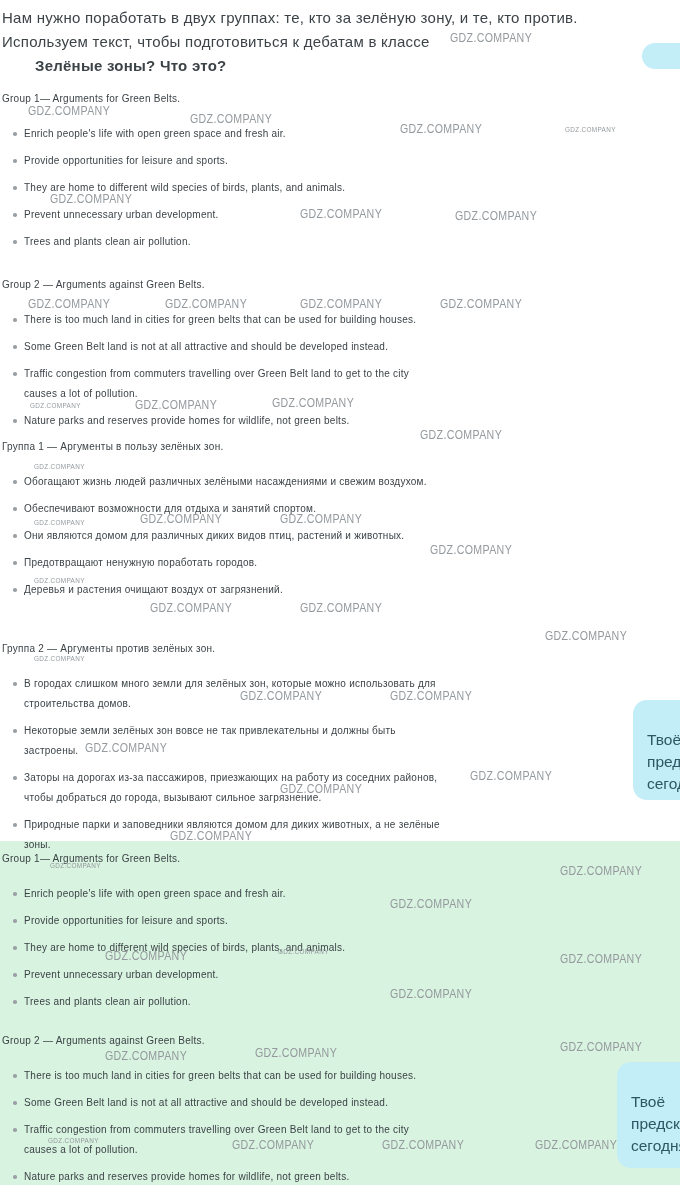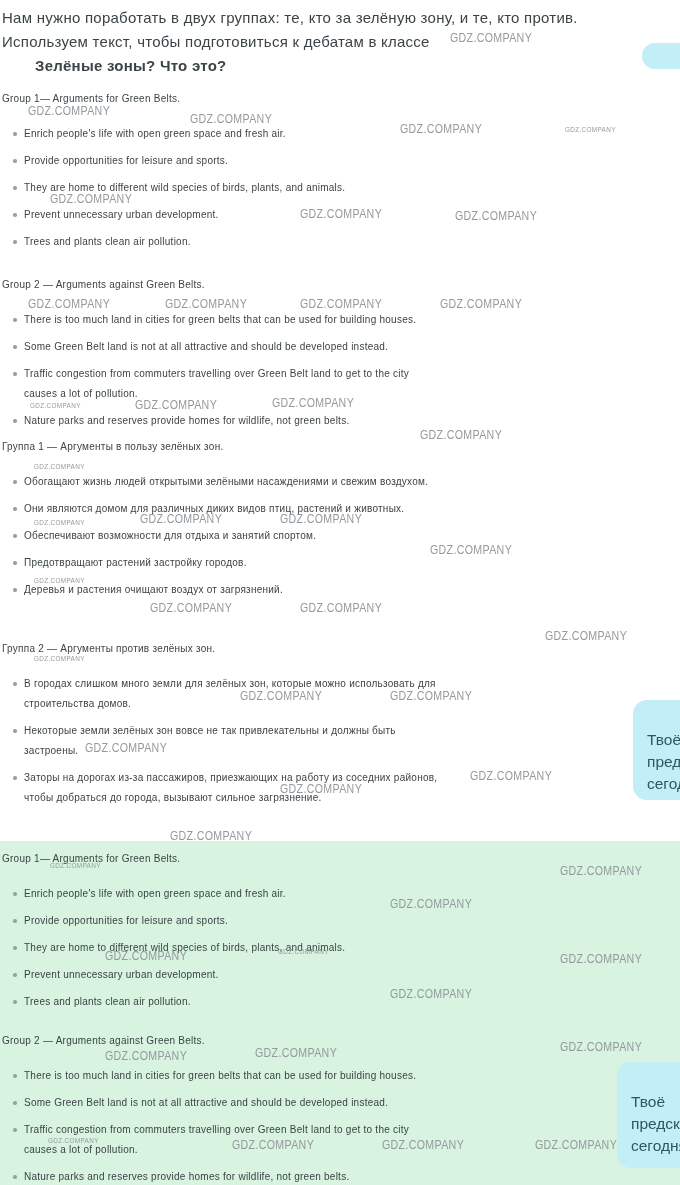"Обогащают жизнь людей открытыми зелёными" div.line { text: открытыми -> различных }
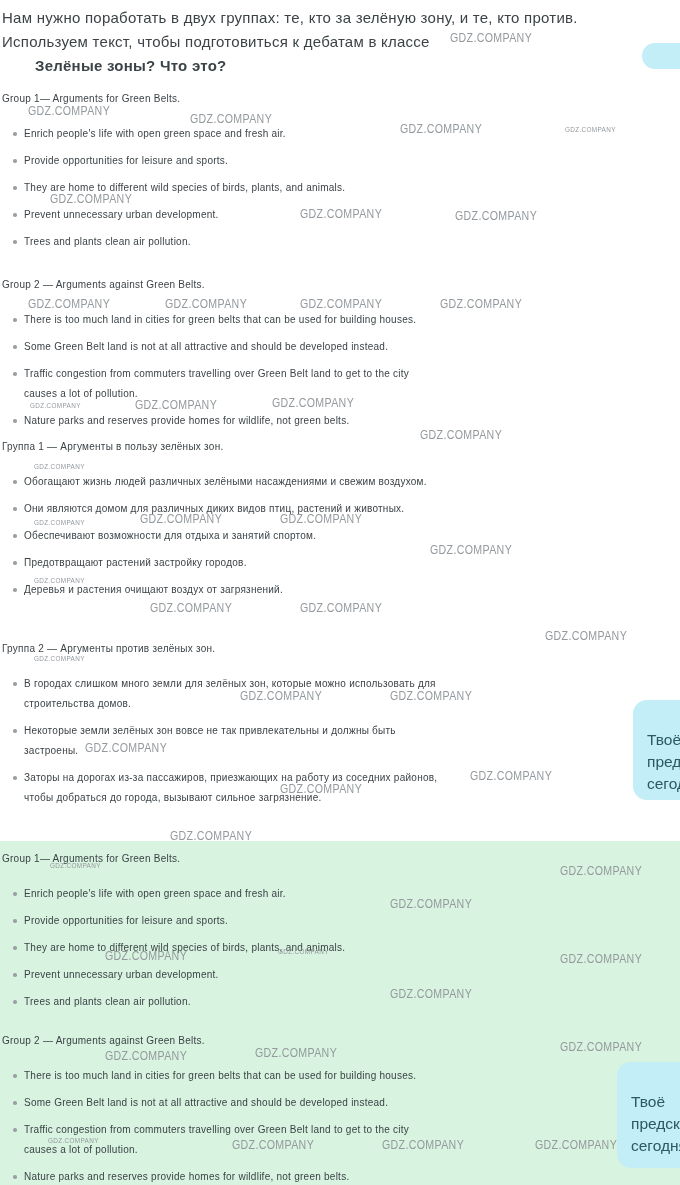"Они являются домом для различных" div.item { order: before "Обеспечивают возможности для отдыха и" -> after "Обеспечивают возможности для отдыха и" }
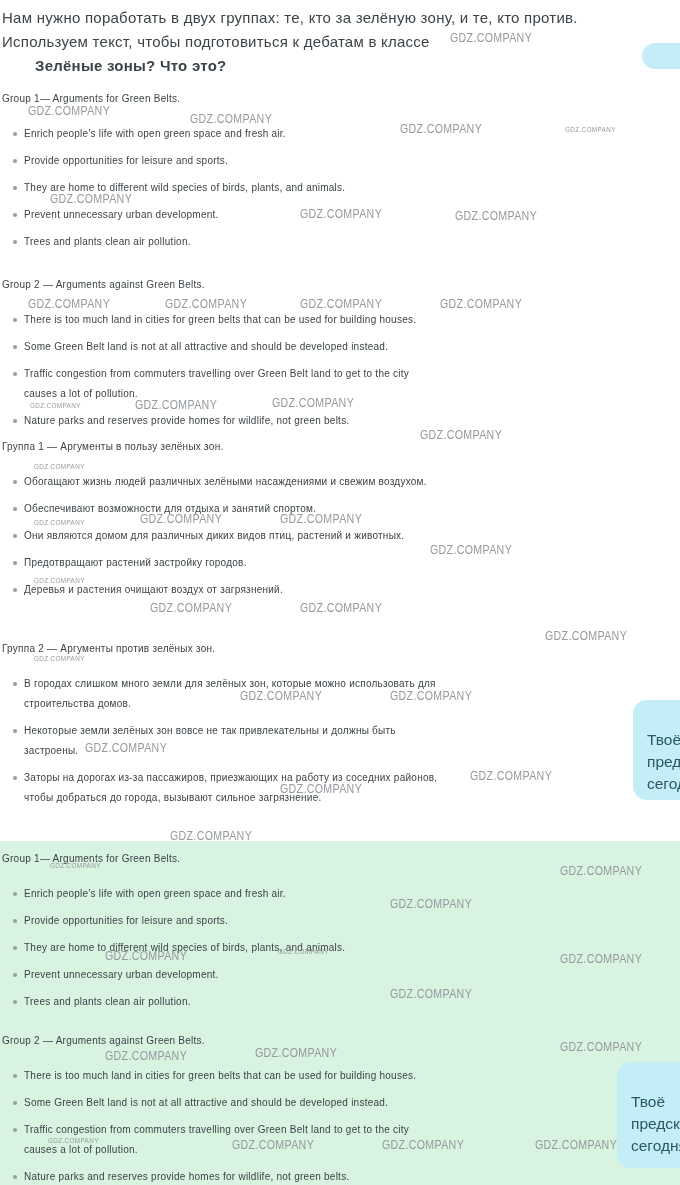"Предотвращают растений застройку" div.line { text: растений застройку -> ненужную поработать }
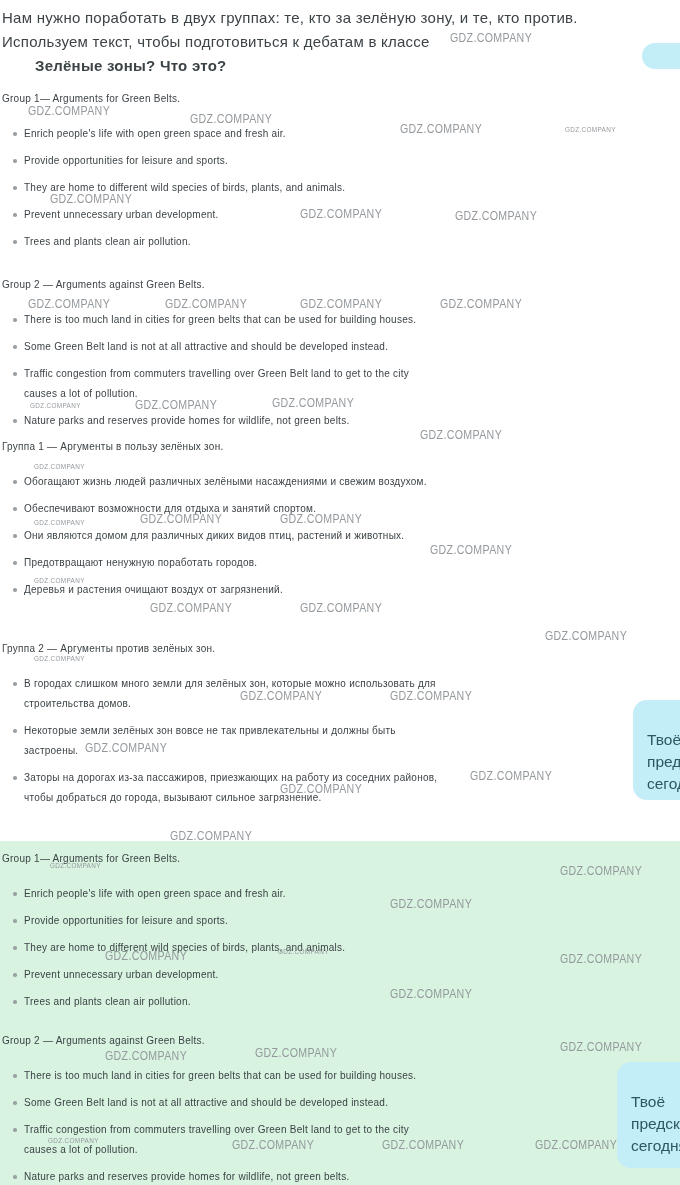"Природные парки и заповедники являются" div.item { html: none -> <div> <span></span> <div>Природные парки и заповедники являются домом для диких животных, а не зелёные</div> <div>зоны.</div> </div> }
